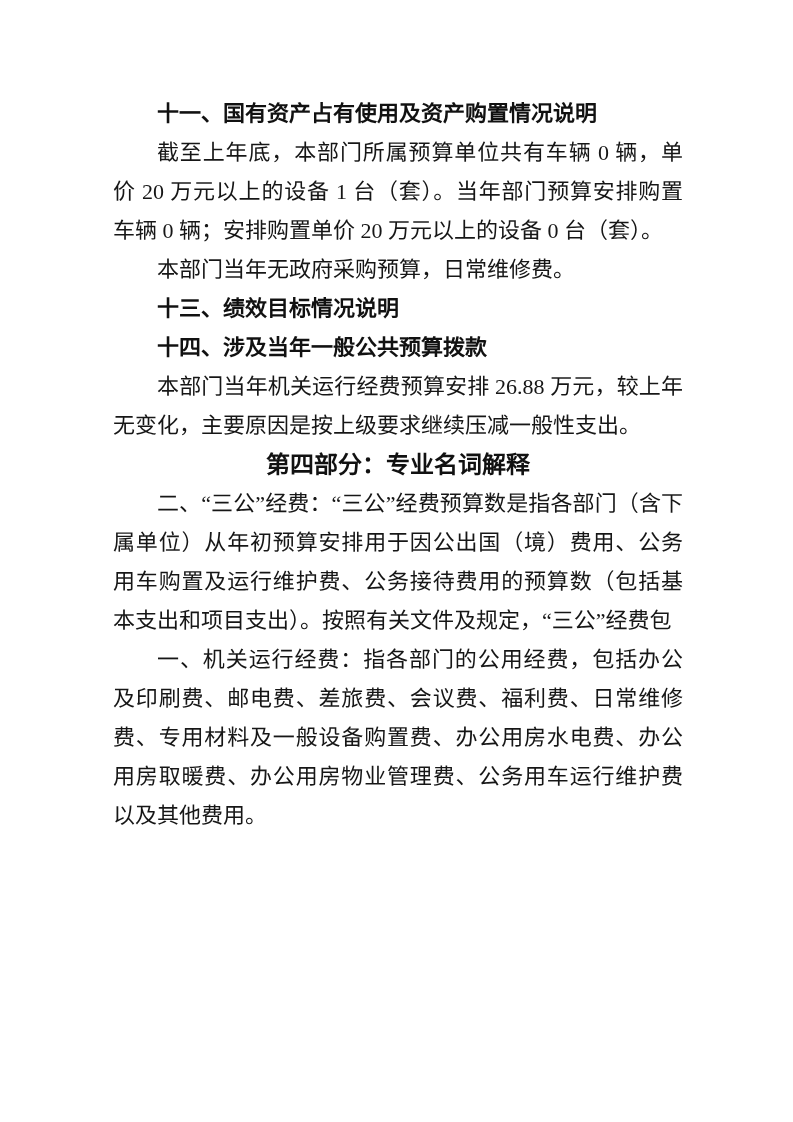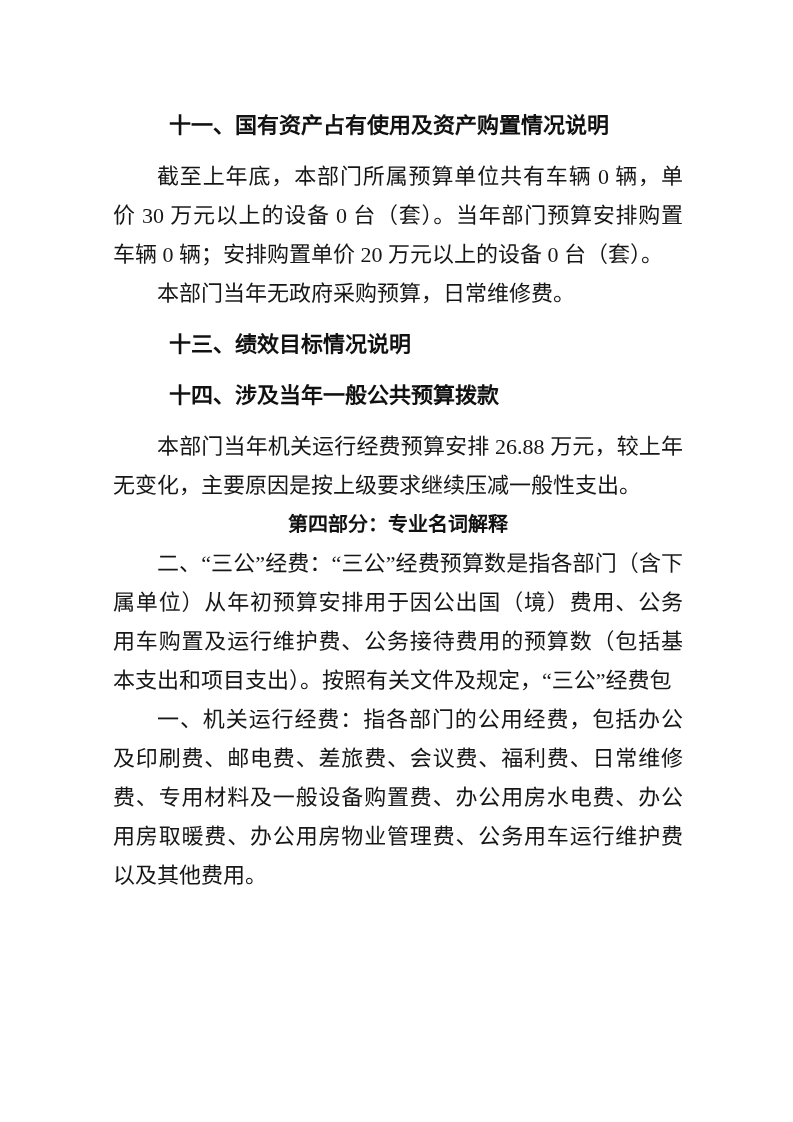"十一、国有资产占有使用及资产购置情况说明" .sec-heading { margin: 12px -> 0 }
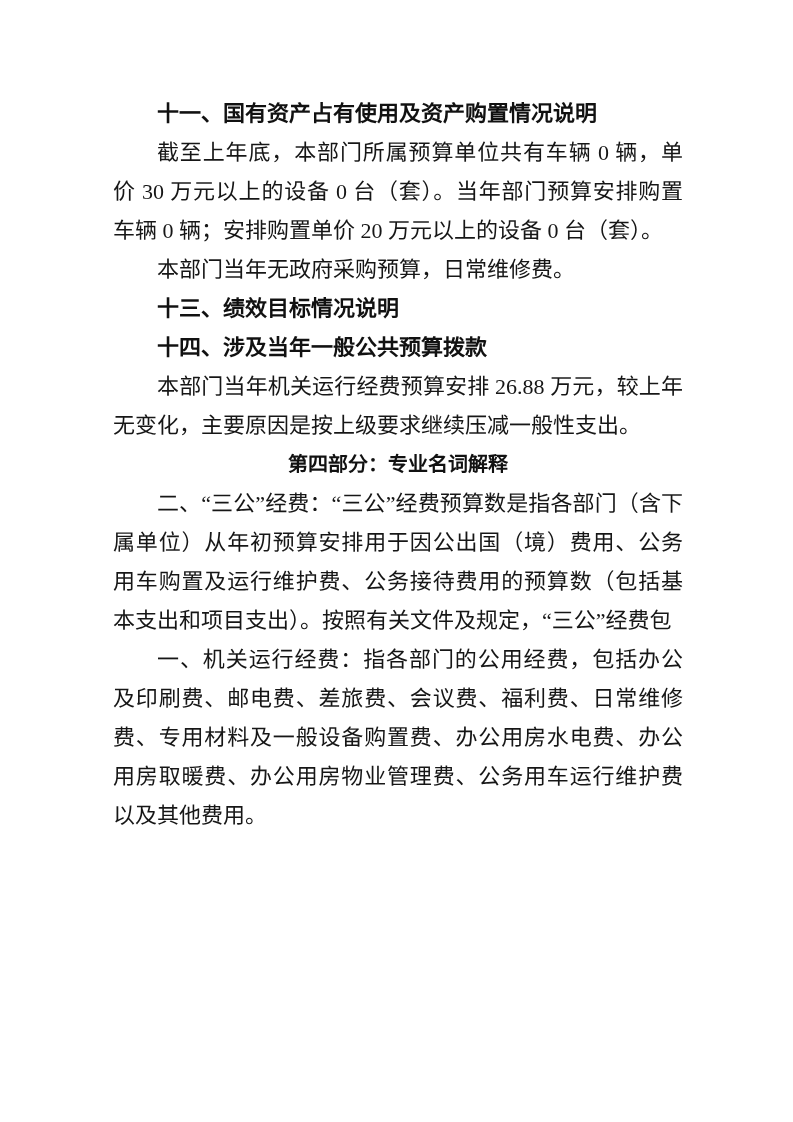"截至上年底，本部门所属预算单位共有车辆 0 辆，单价 30 万元以上的设备" p.para { text: 30 万元以上的设备 0 -> 20 万元以上的设备 1 }
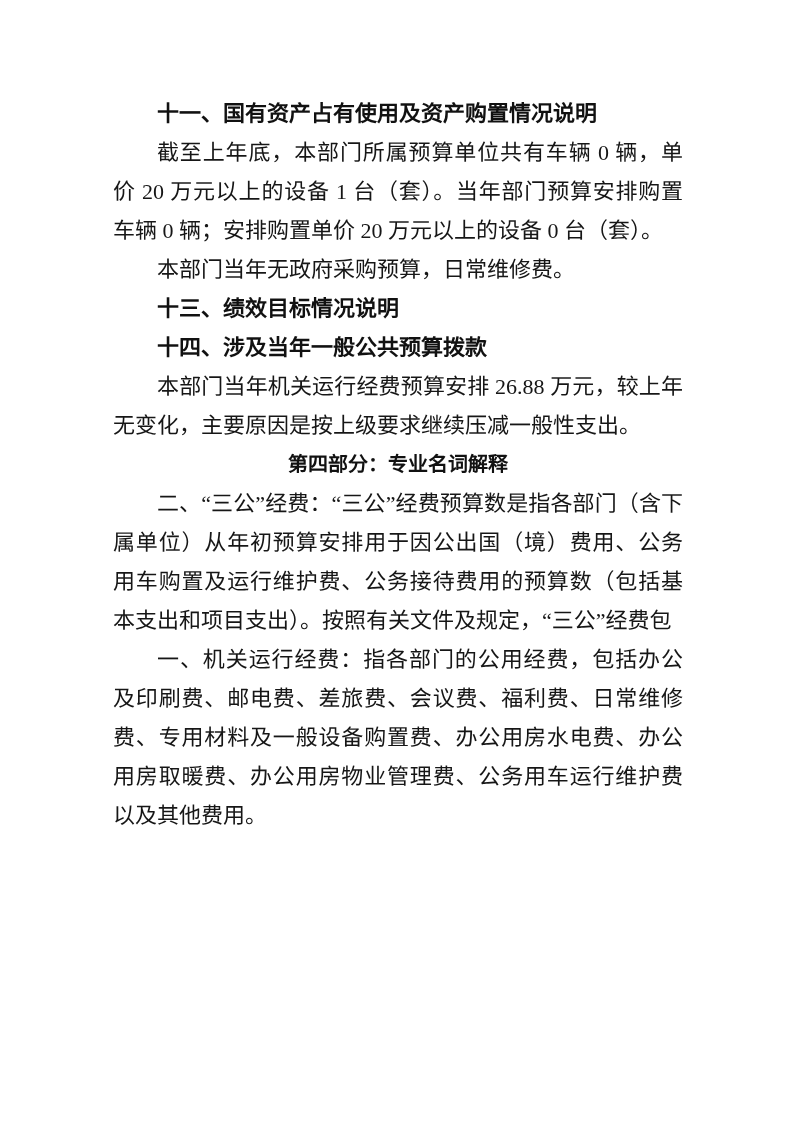"第四部分：专业名词解释" .sec-heading-center { font-size: 20px -> 24px }
